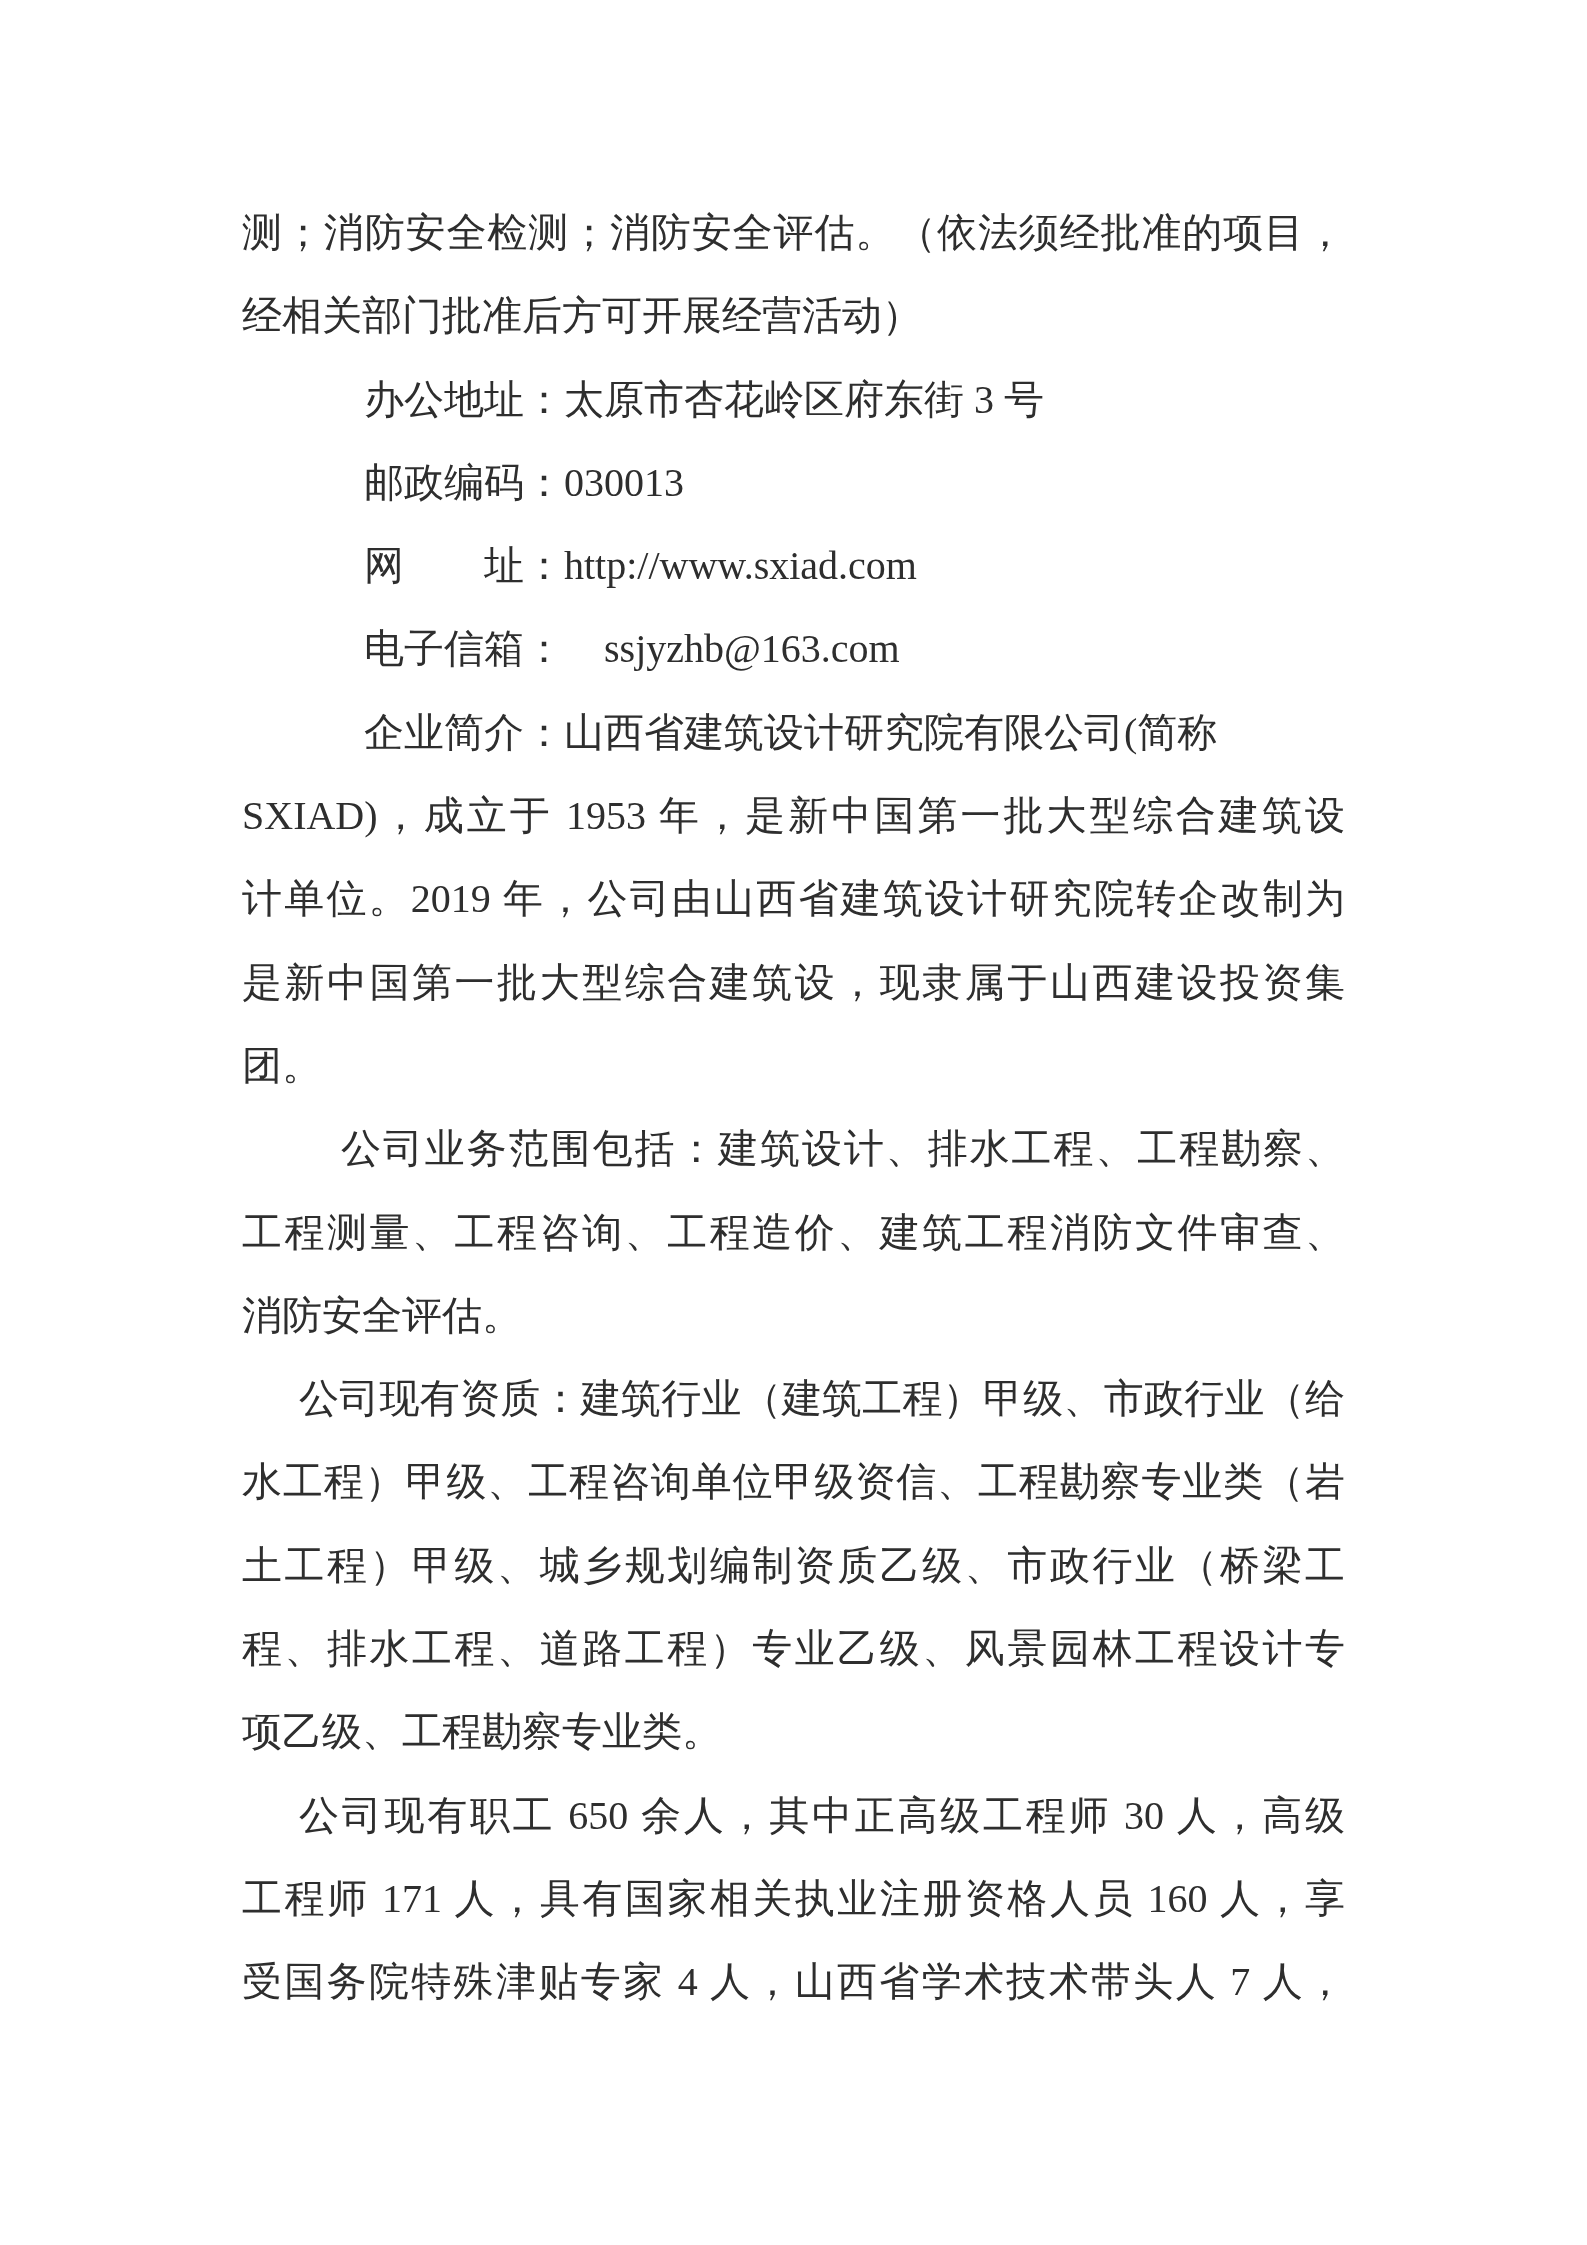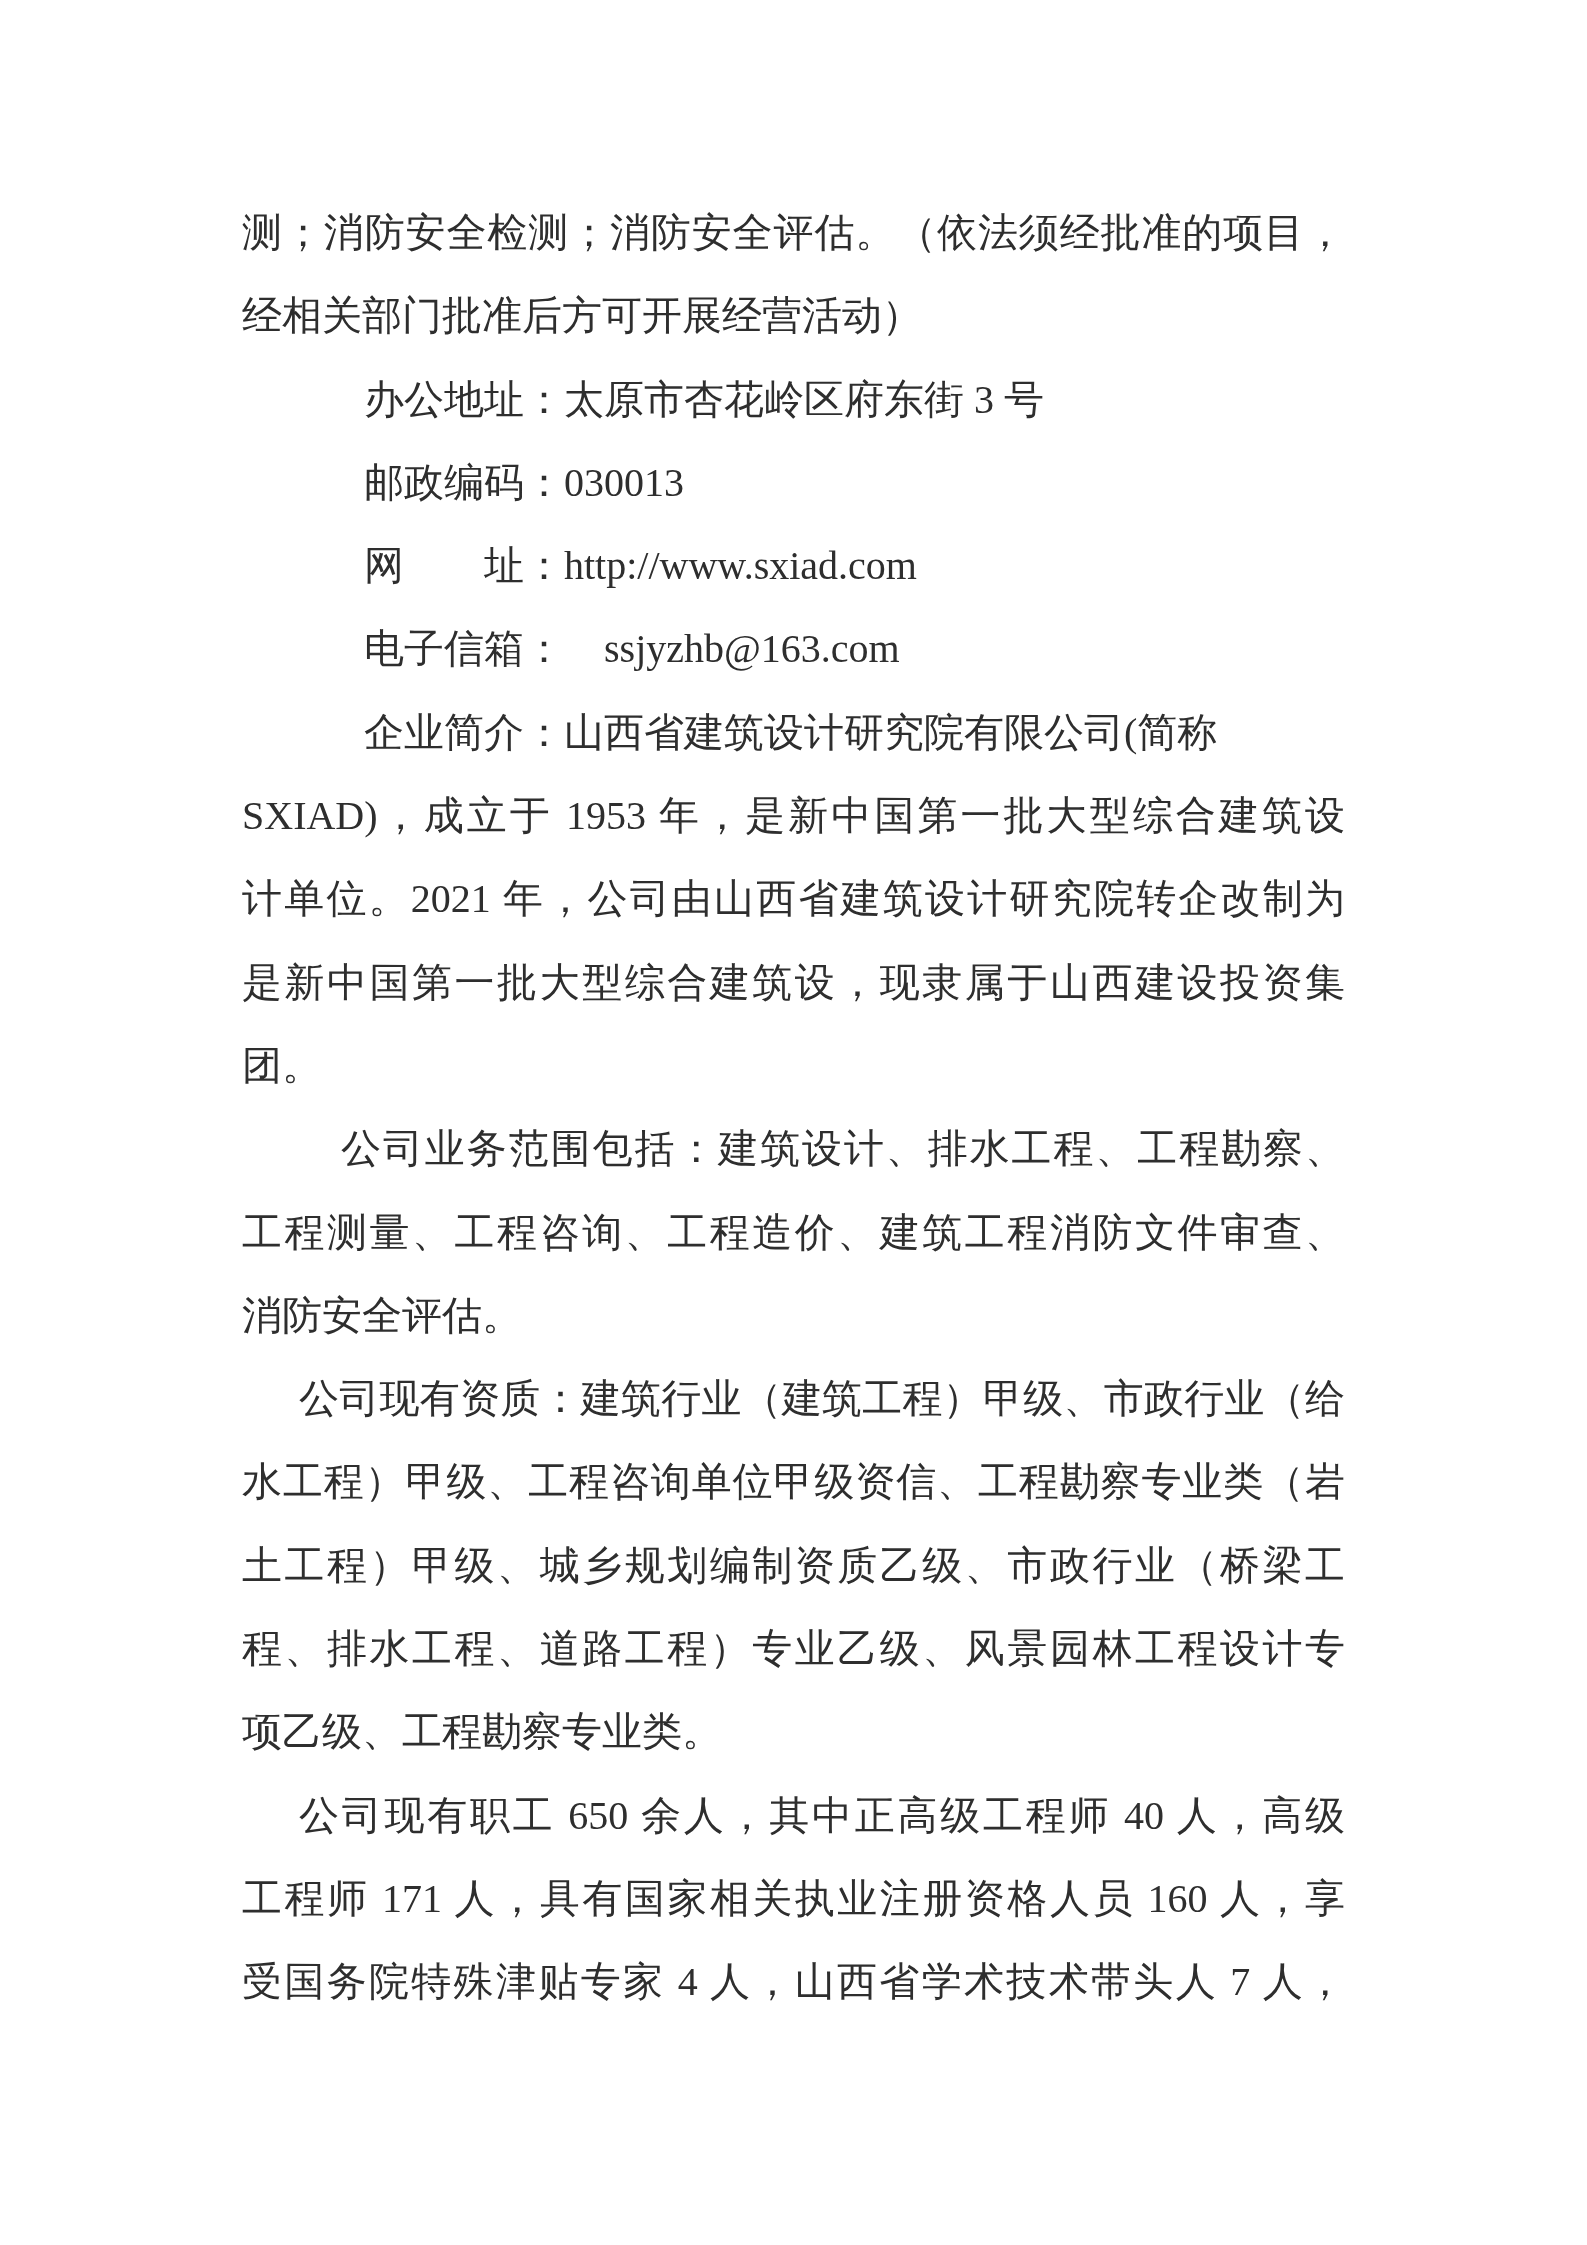"计单位。2021 年，公司由山西省建筑设计研究院转企改制为" div.line { text: 2021 -> 2019 }
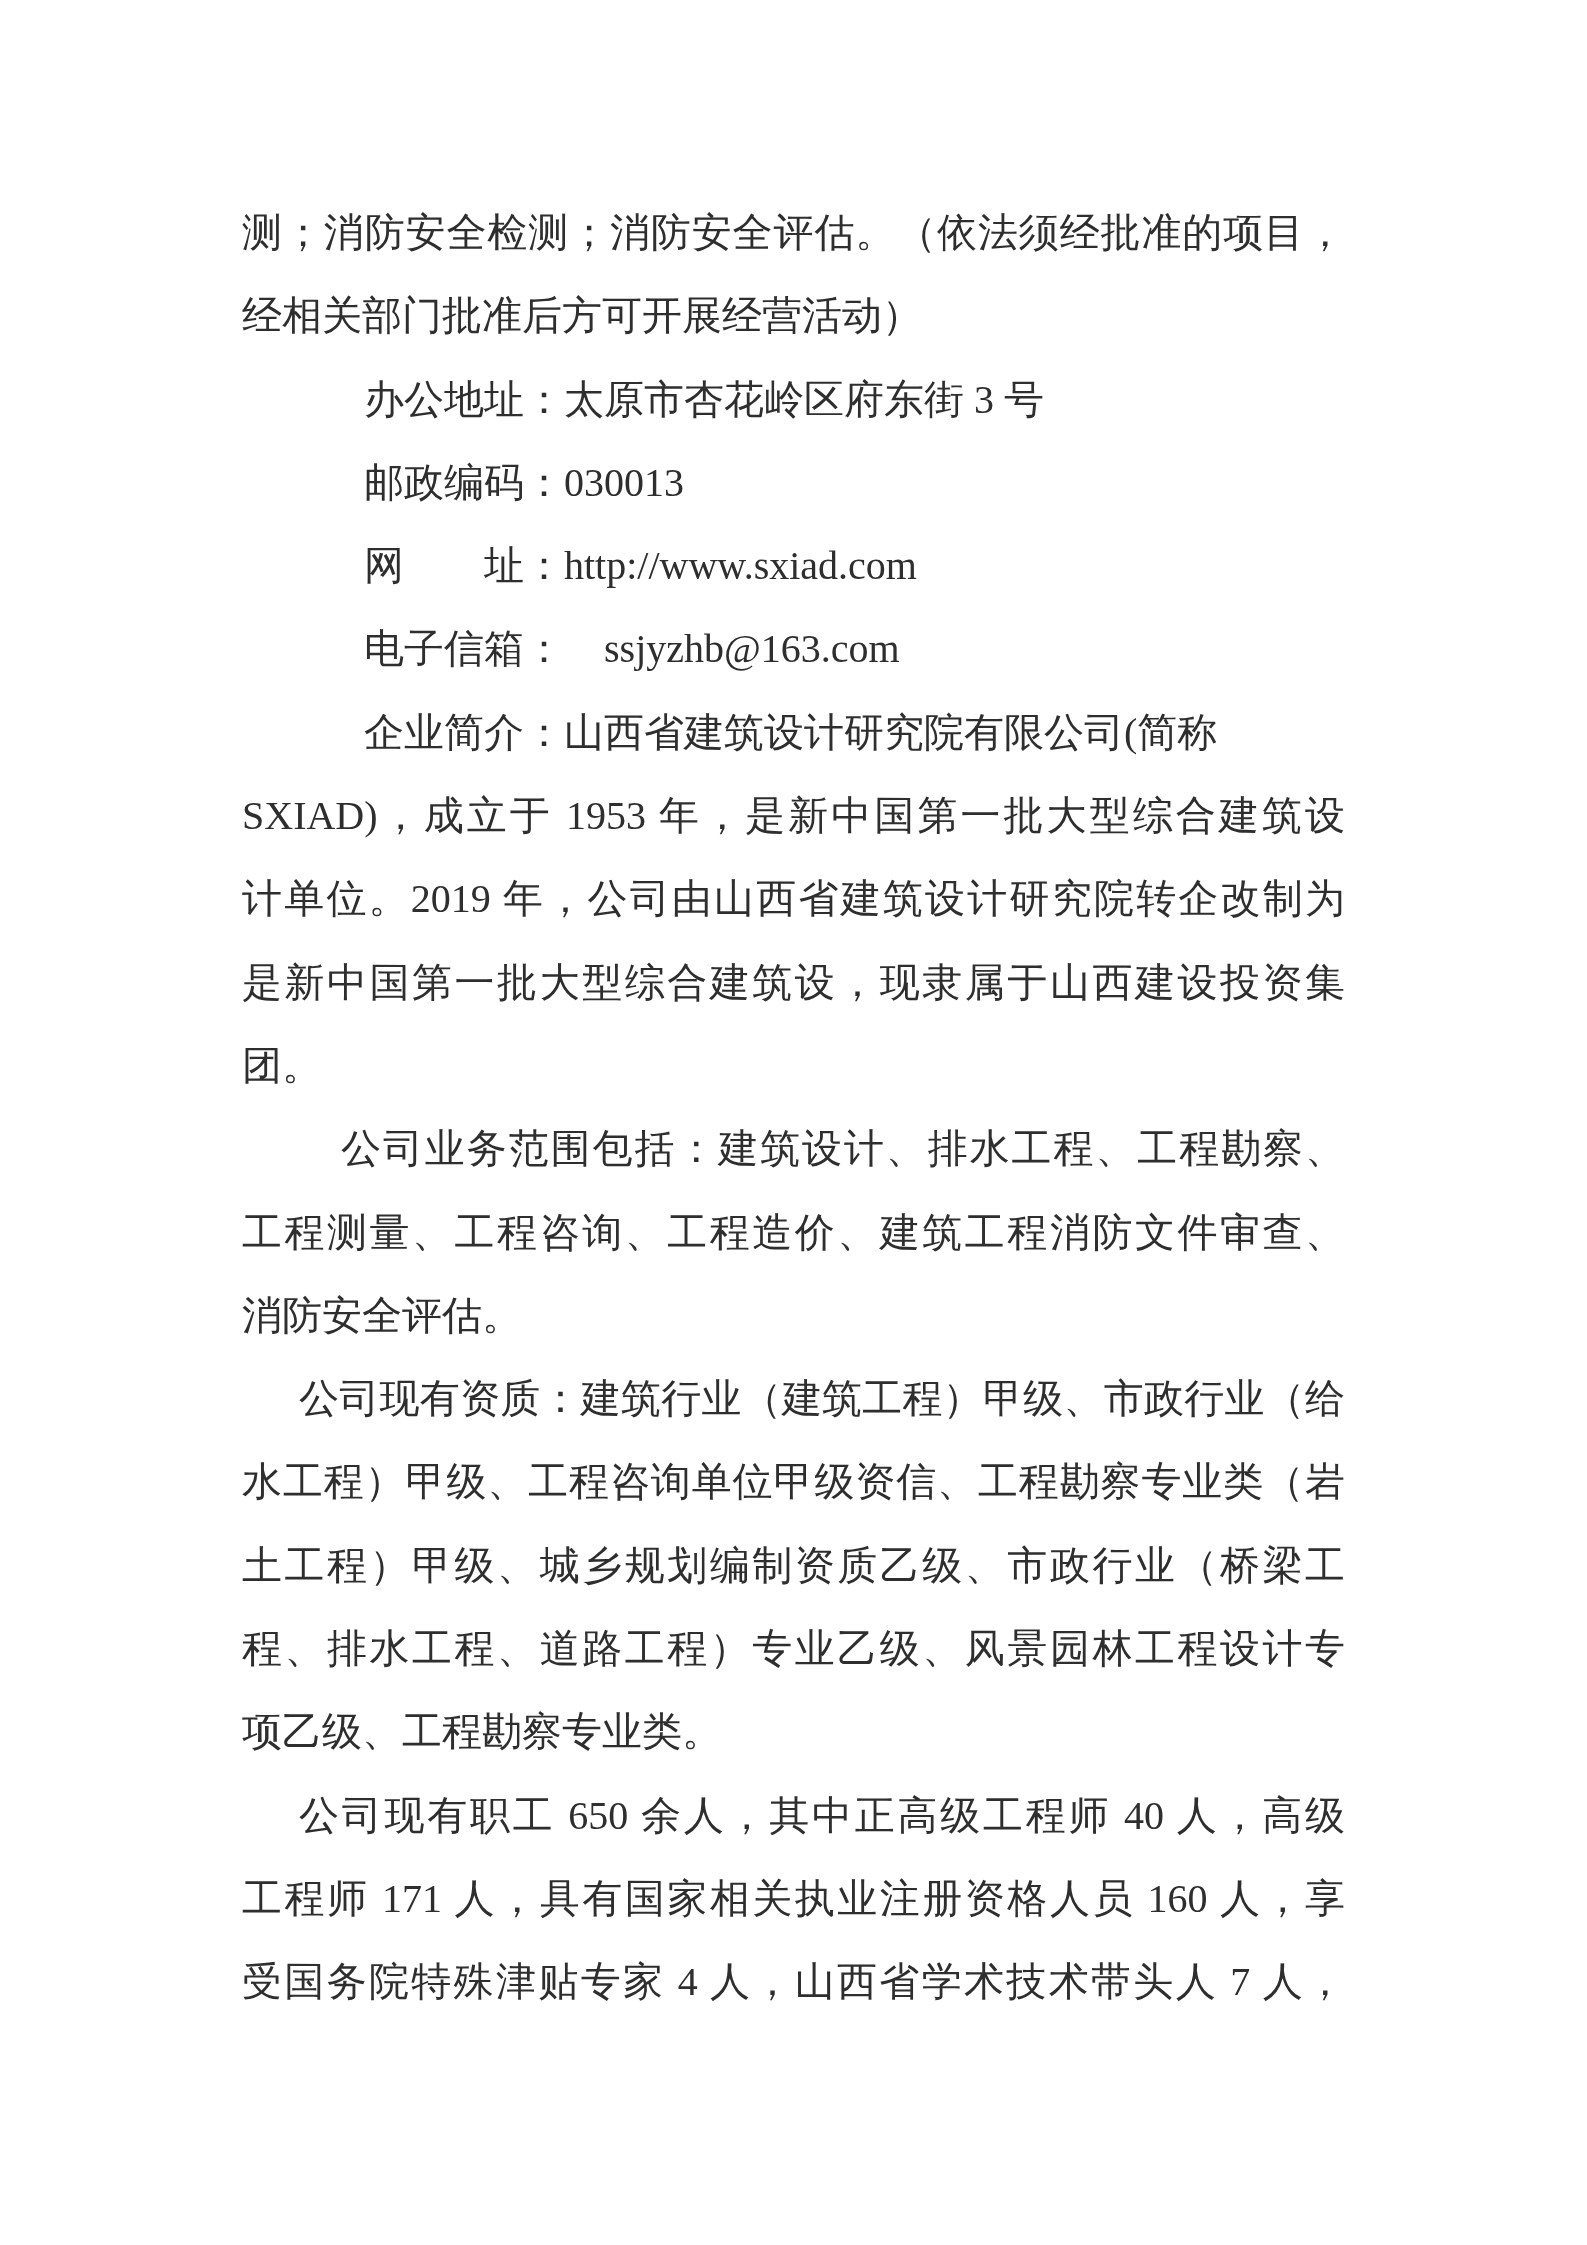"公司现有职工 650 余人，其中正高级工程师 40 人，高级" div.line { text: 40 -> 30 }
